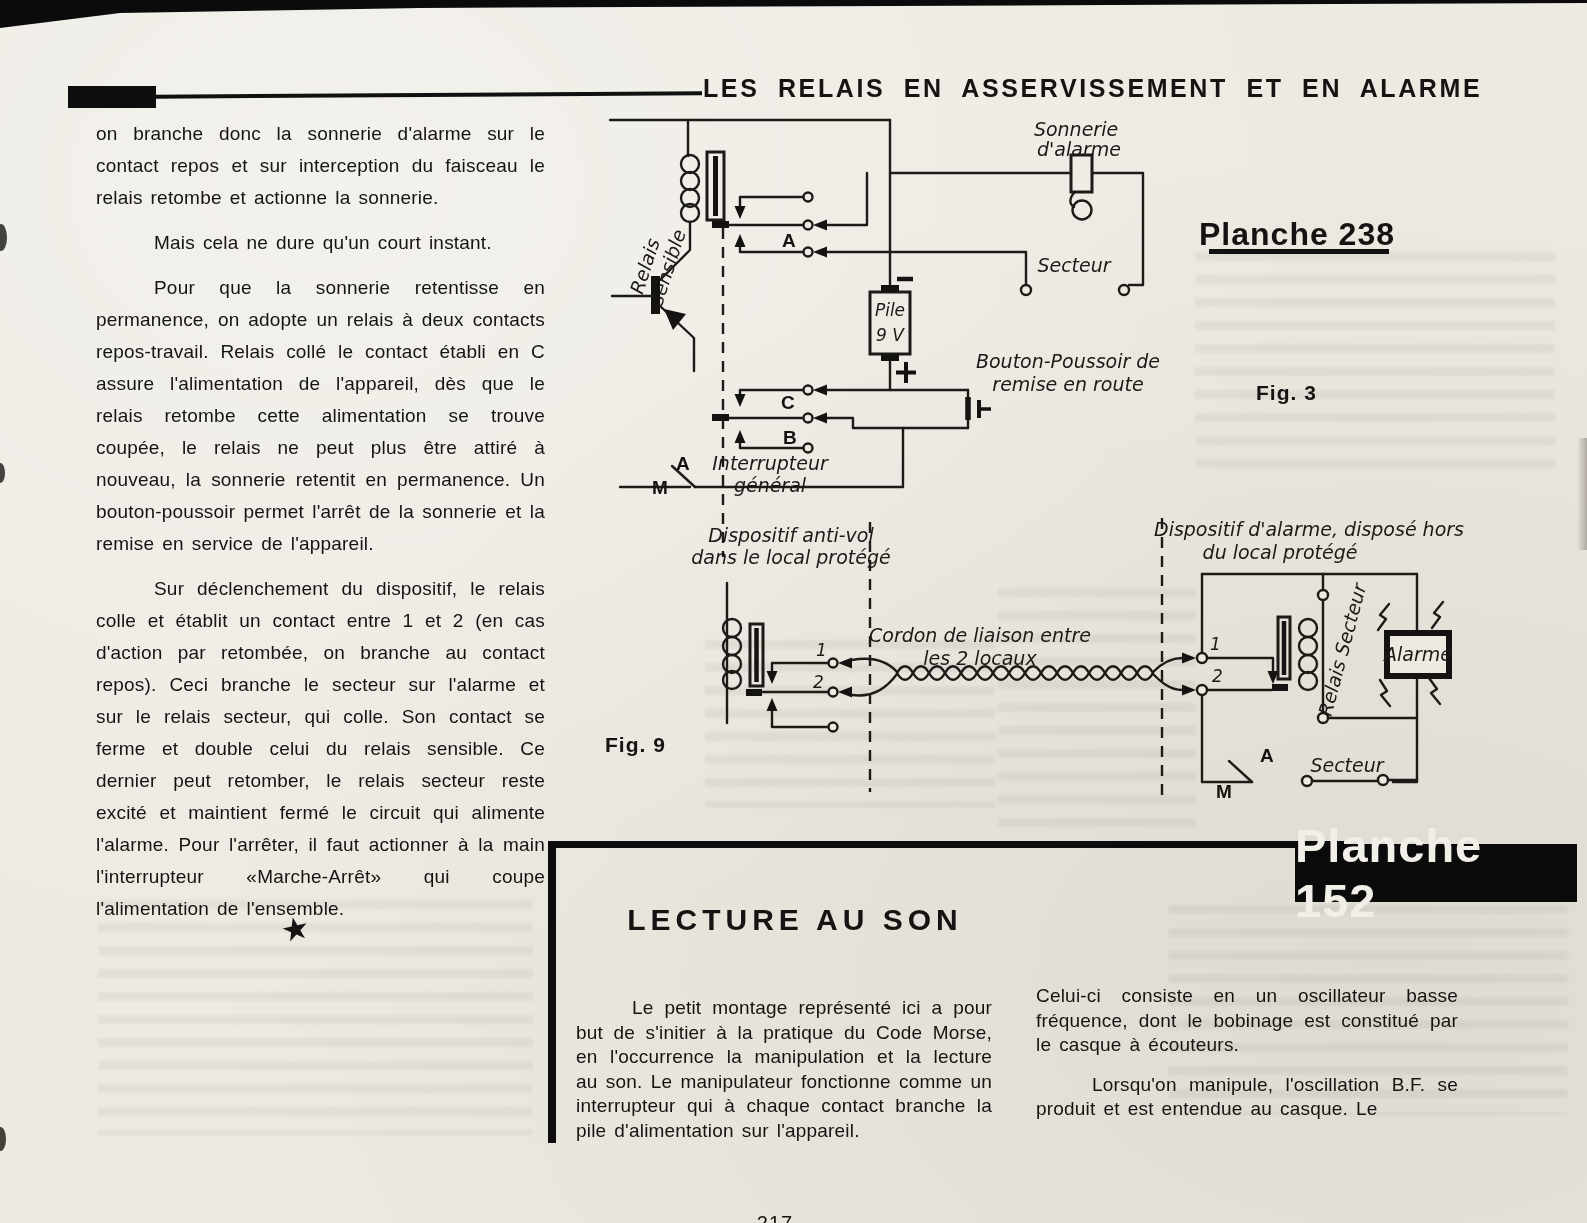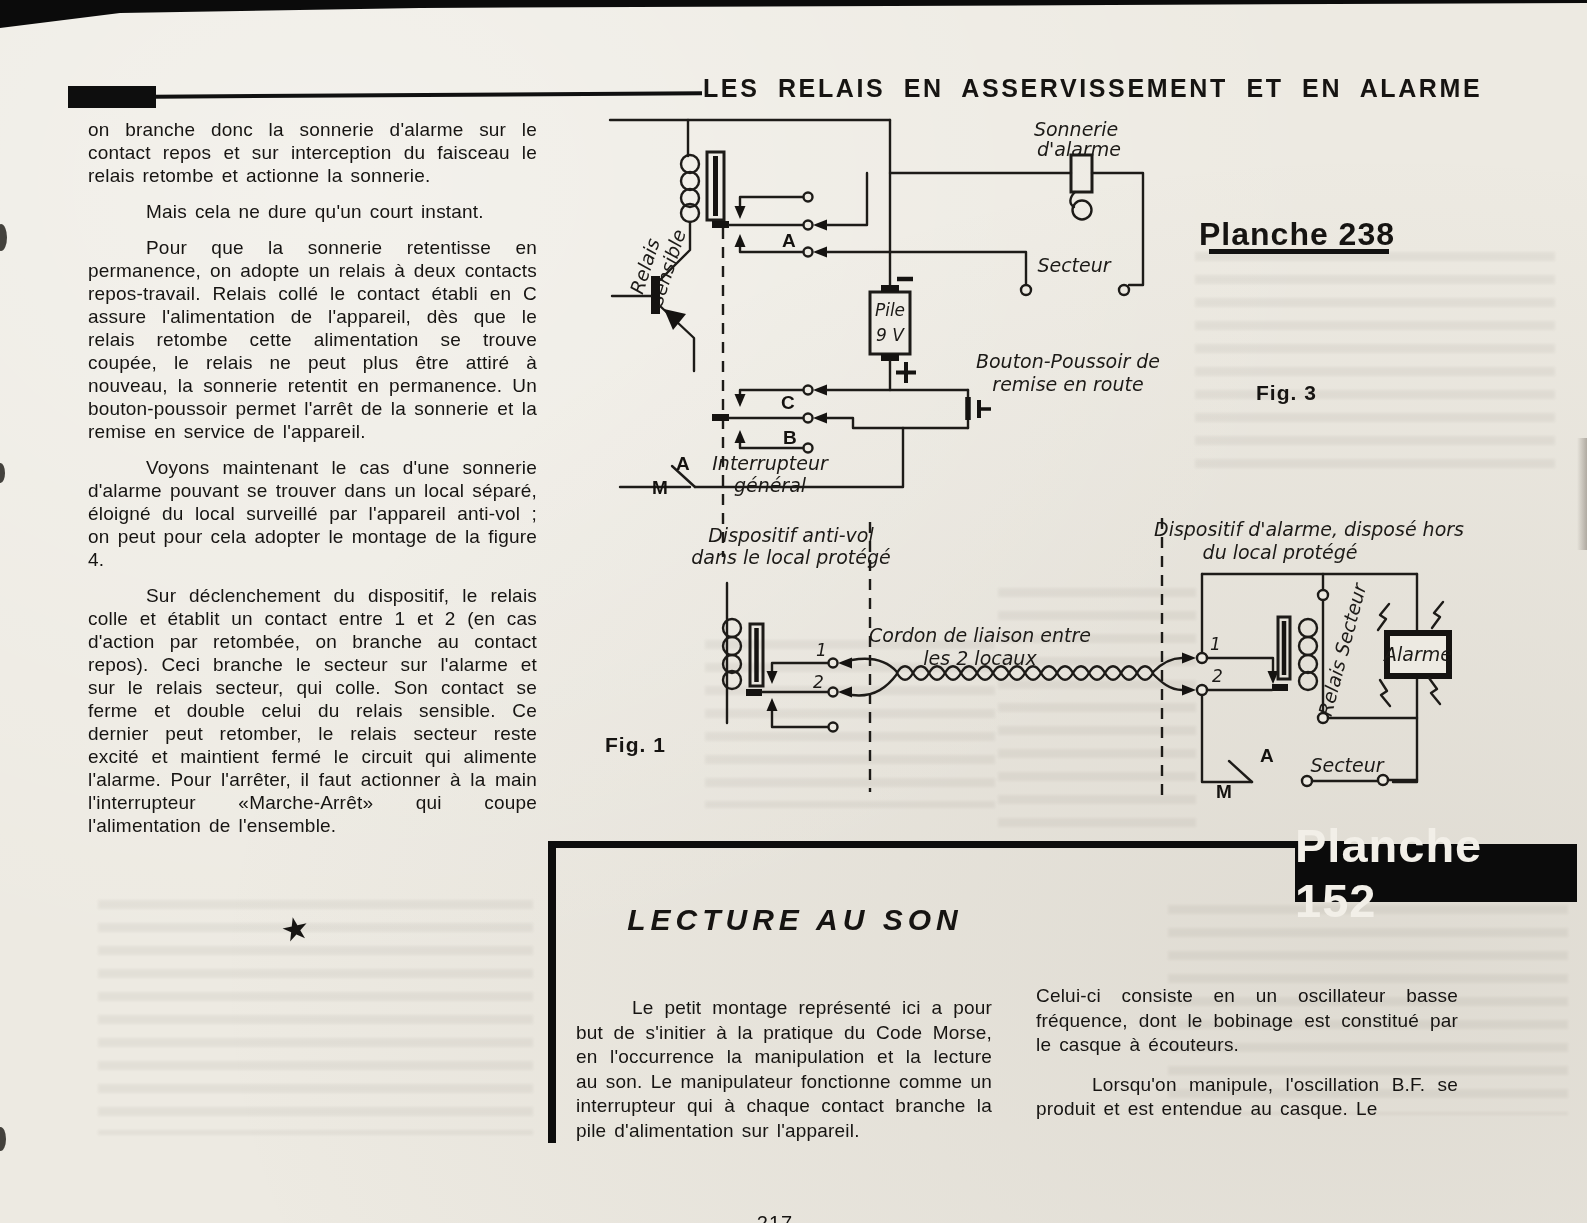"on branche donc la sonnerie" .col-left { left: 88px -> 96px; line-height: 23px -> 32px }
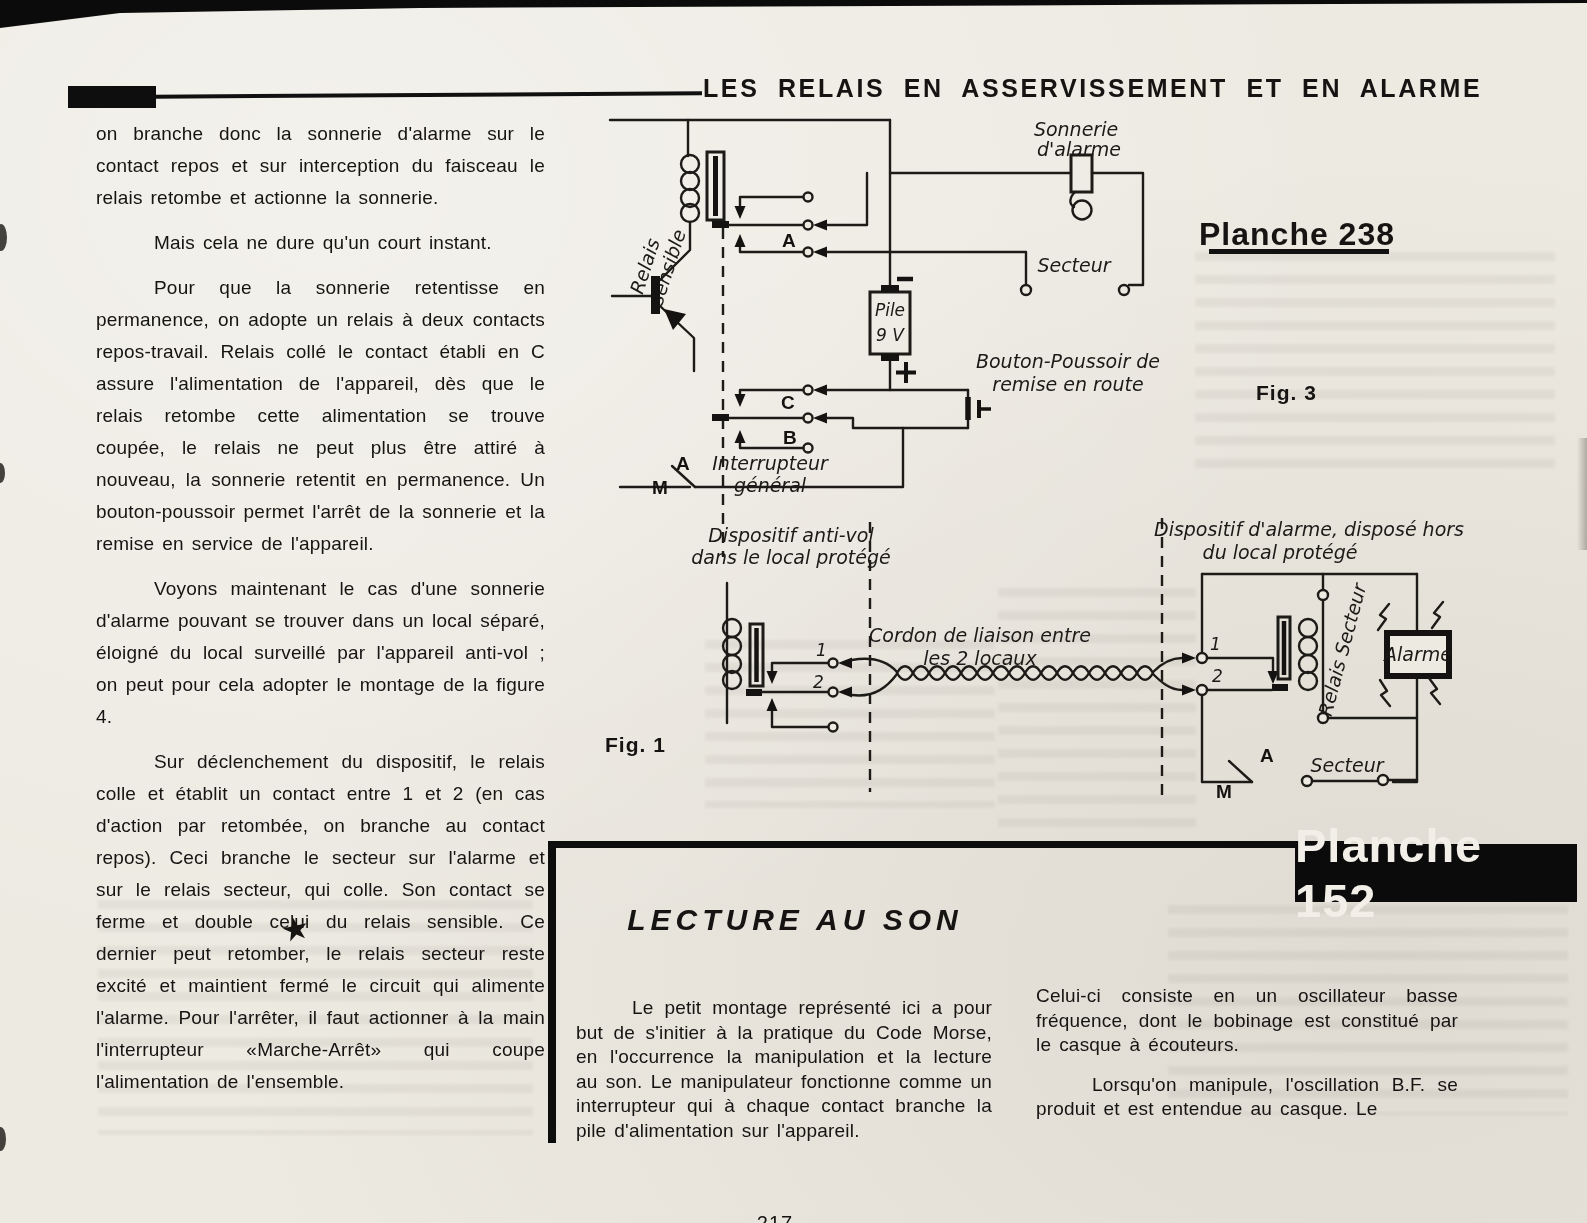"Voyons maintenant le cas d'une" p.ind { html: <p>Voyons maintenant le cas d'une sonnerie d'alarme pouvant se trouver dans un local séparé, éloigné du local surveillé par l'appareil anti-vol ; on peut pour cela adopter le montage de la figure 4.</p> -> none }
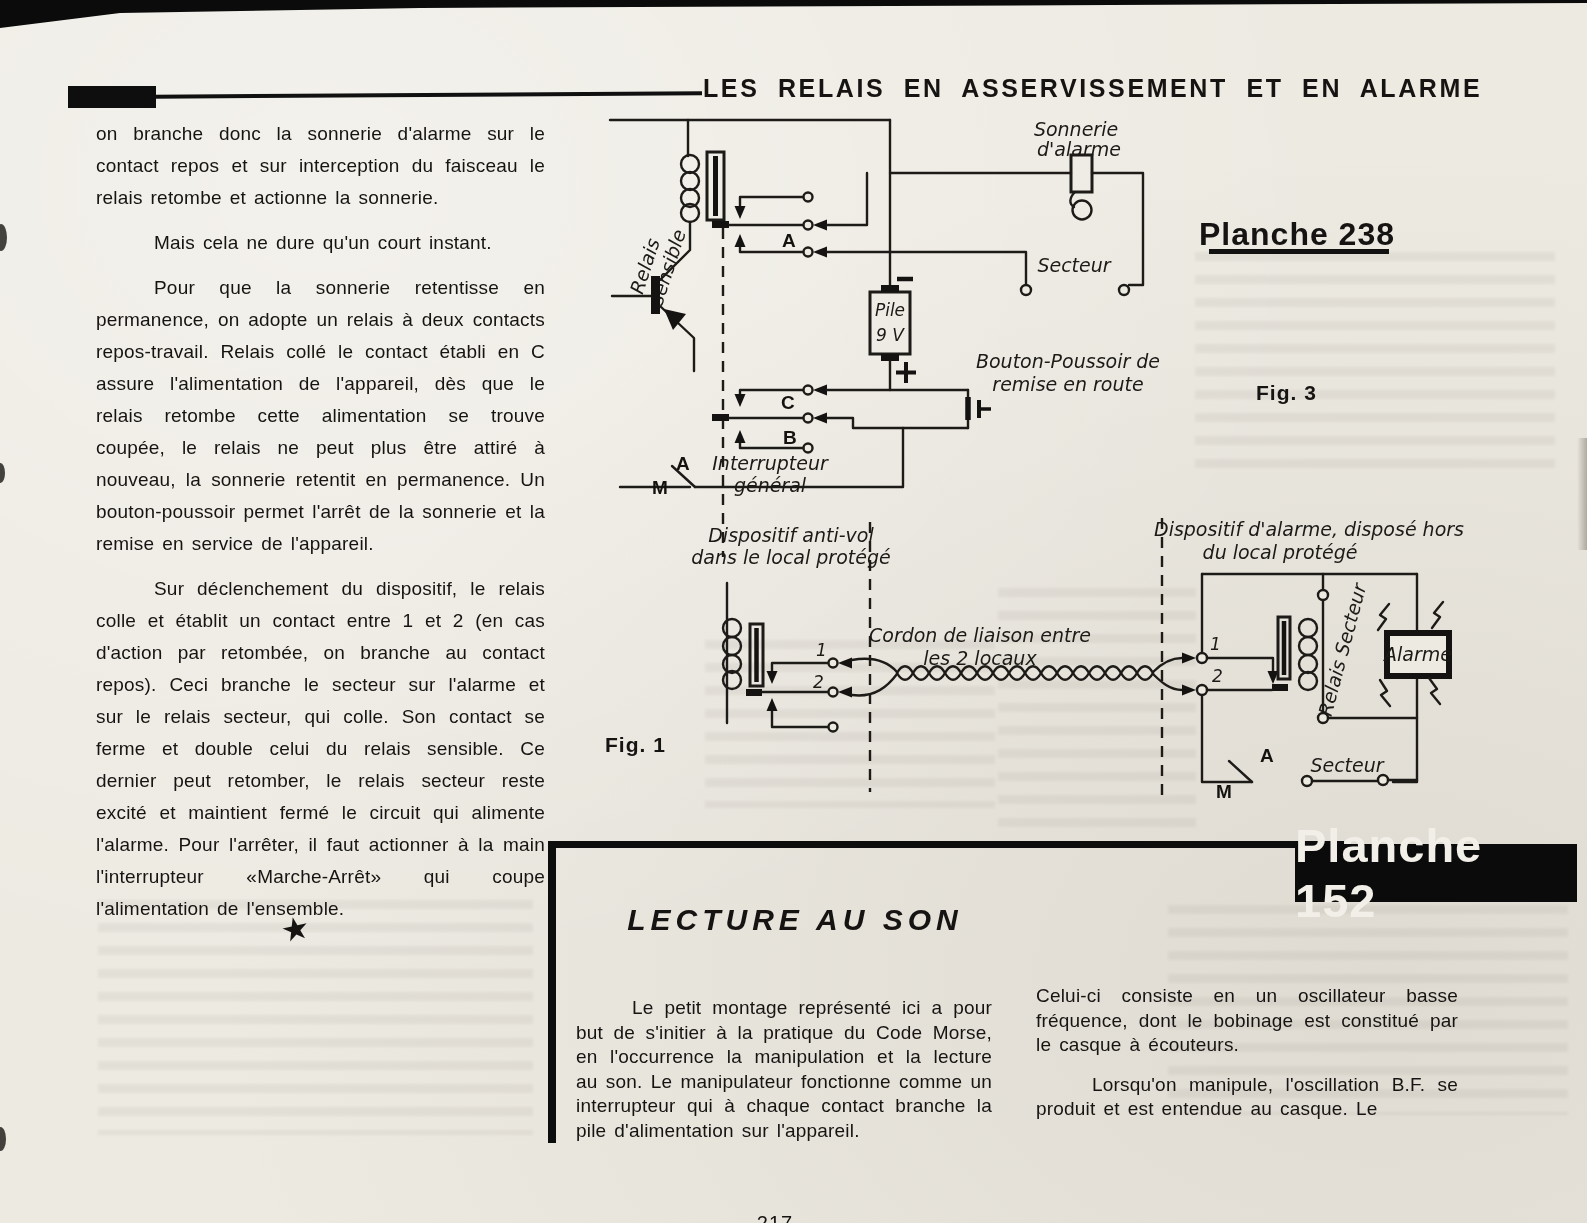"Fig. 1" div.abs { text: 1 -> 9 }
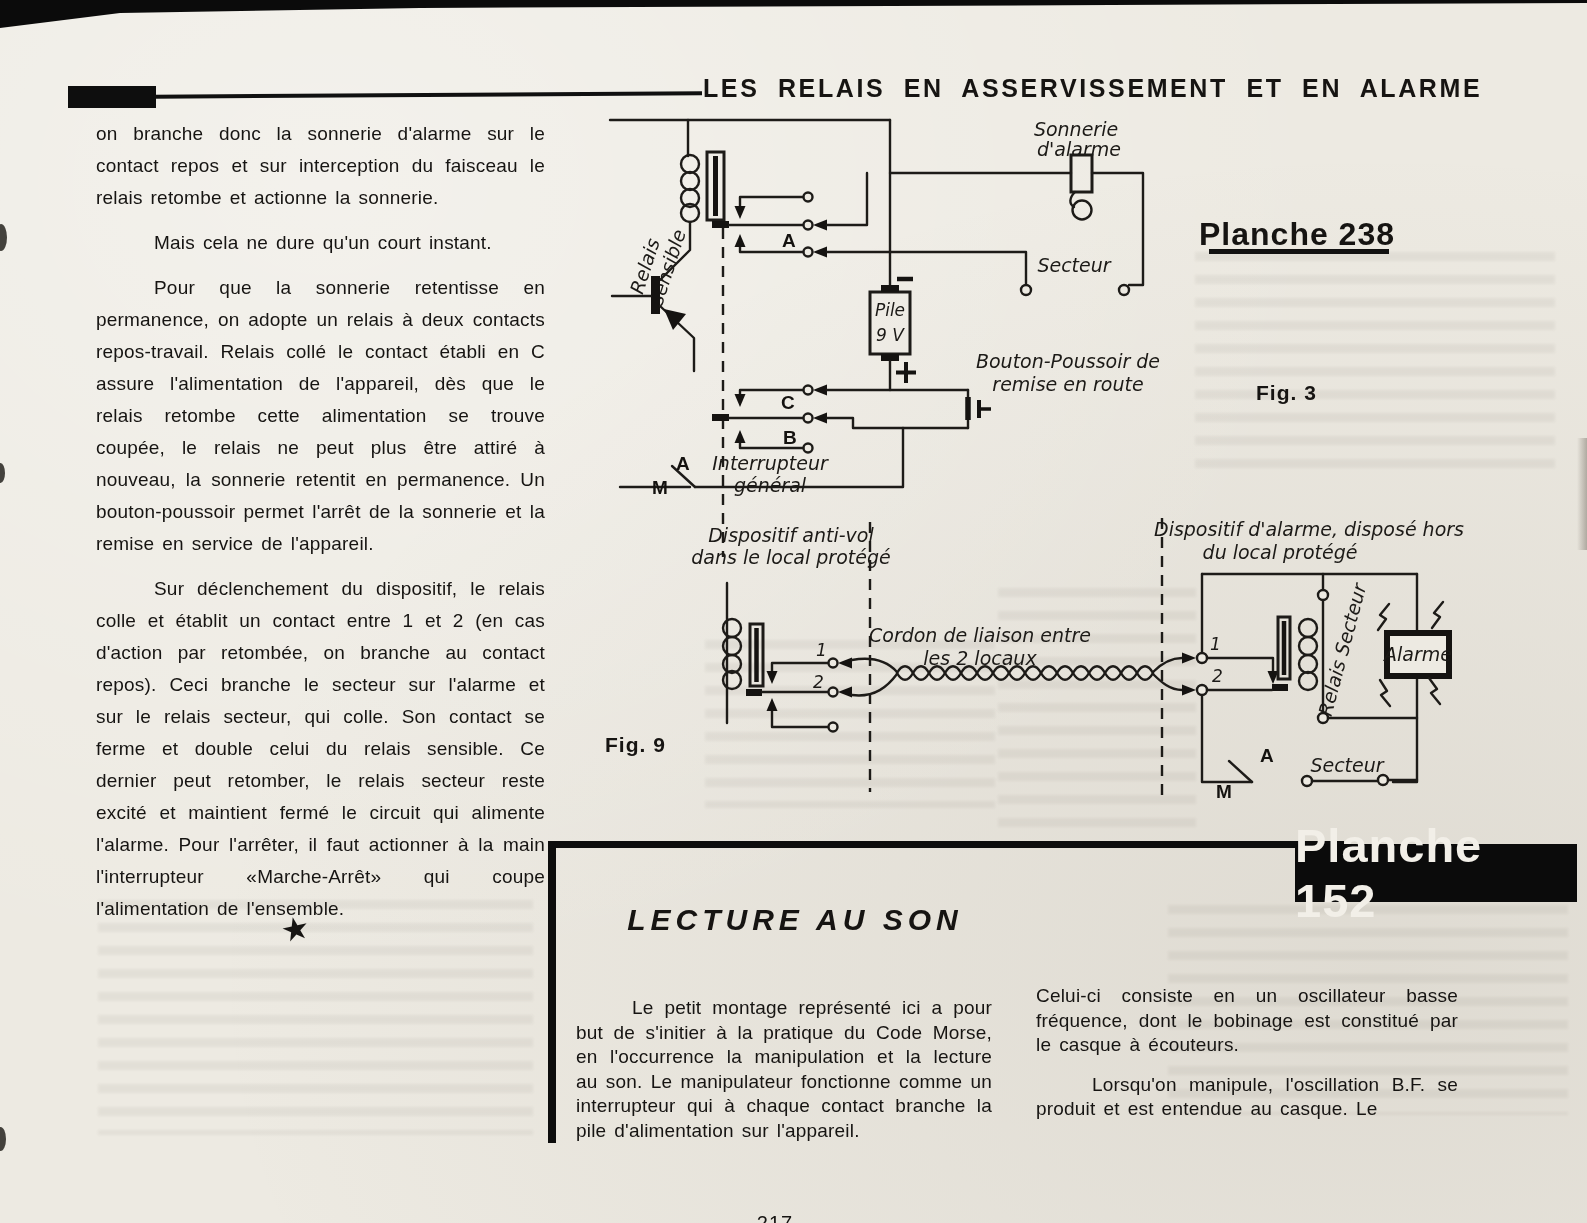"LECTURE AU SON" .lec-head { font-style: italic -> none }
